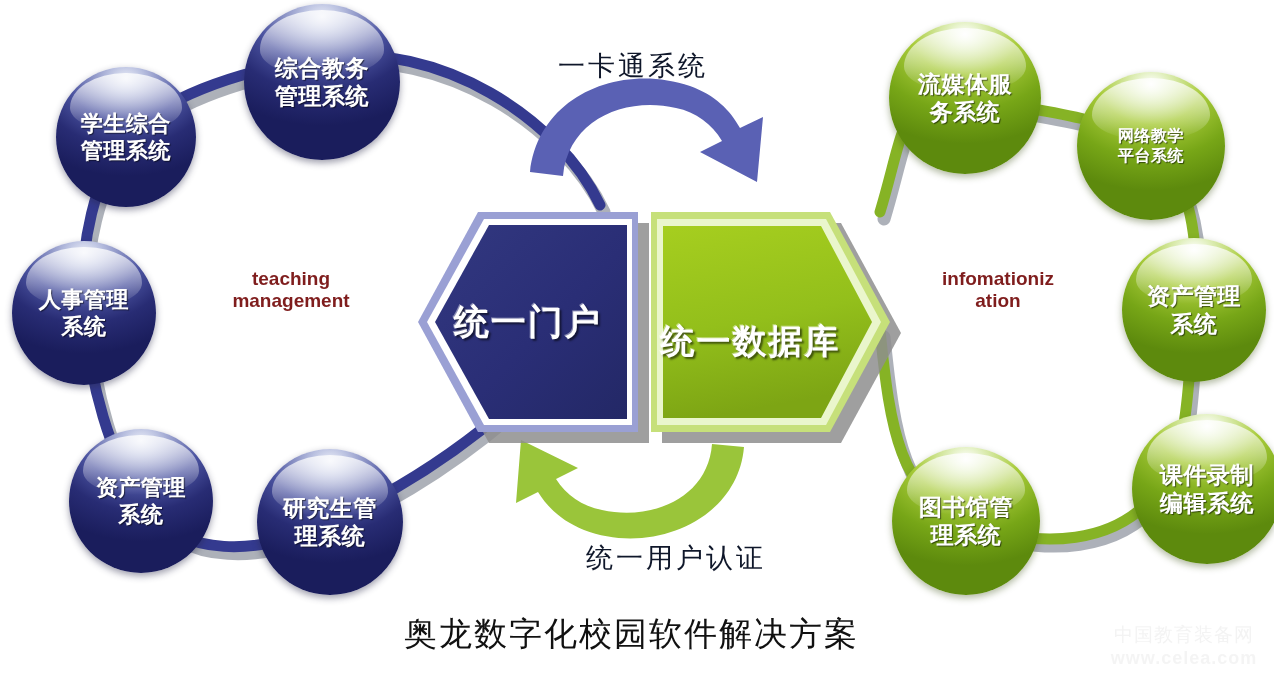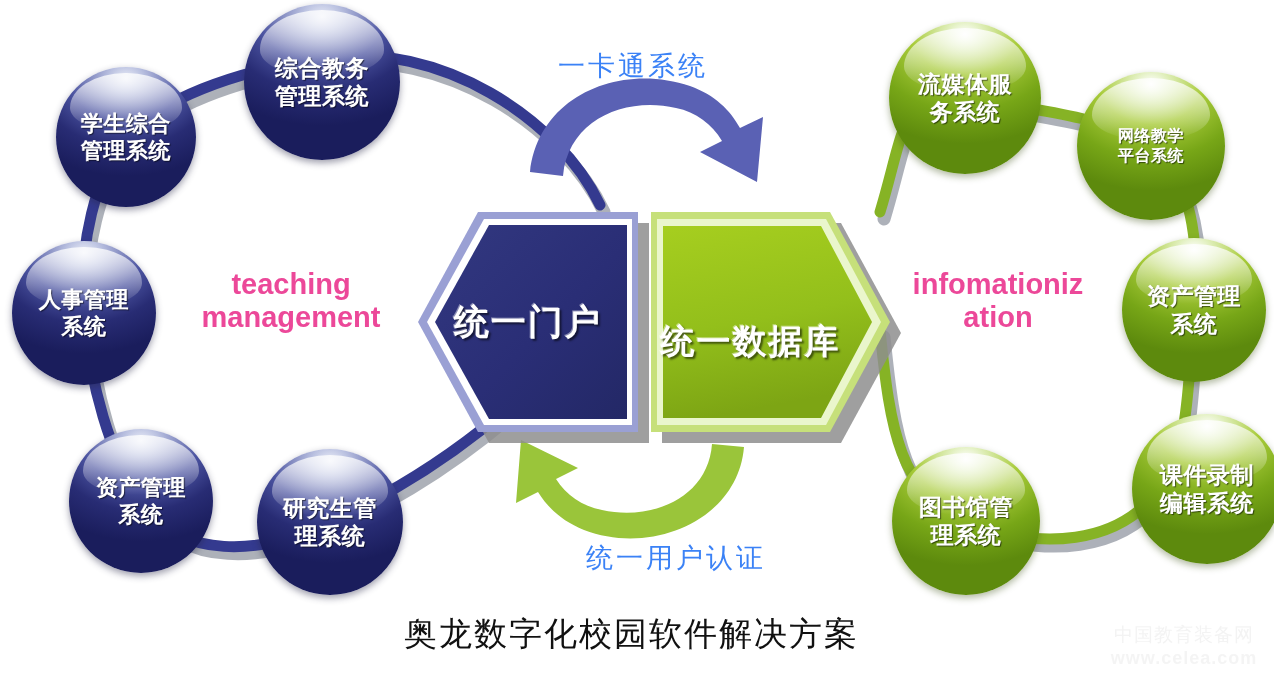"一卡通系统" .arrow-cap { color: #3b82f6 -> #0f172a }
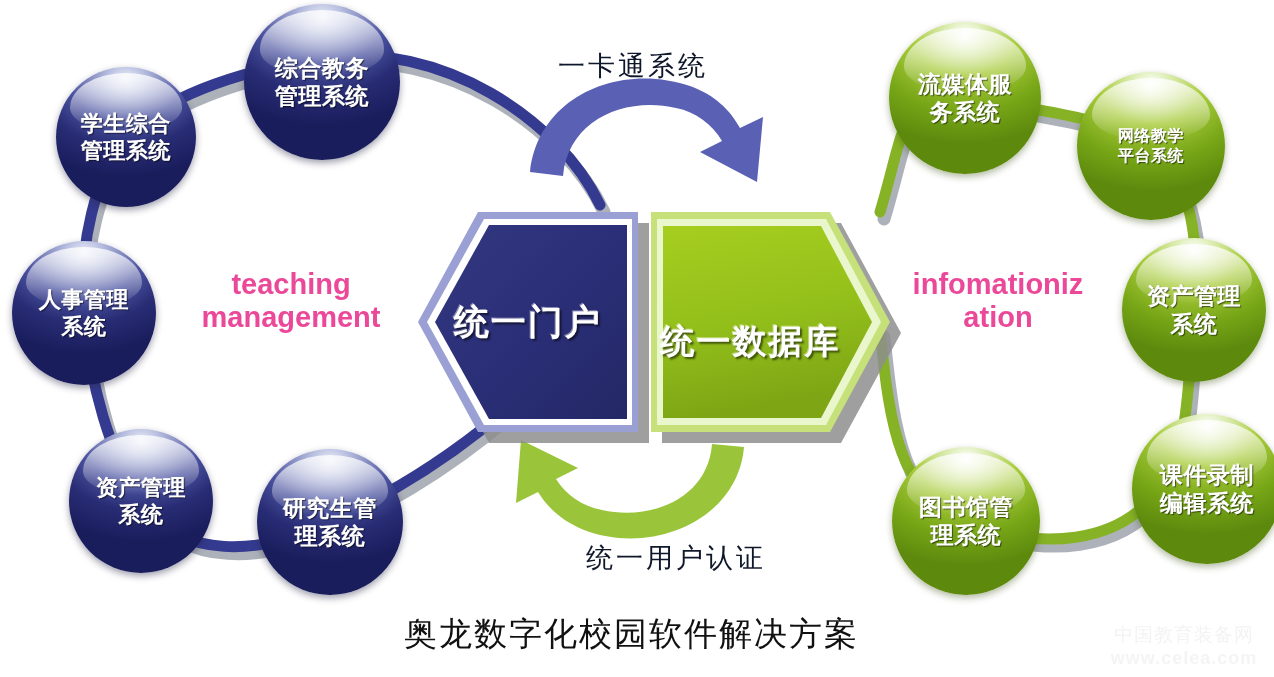"teaching" .side-en { color: #ec4899 -> #7f1d1d; font-size: 29px -> 19px }
